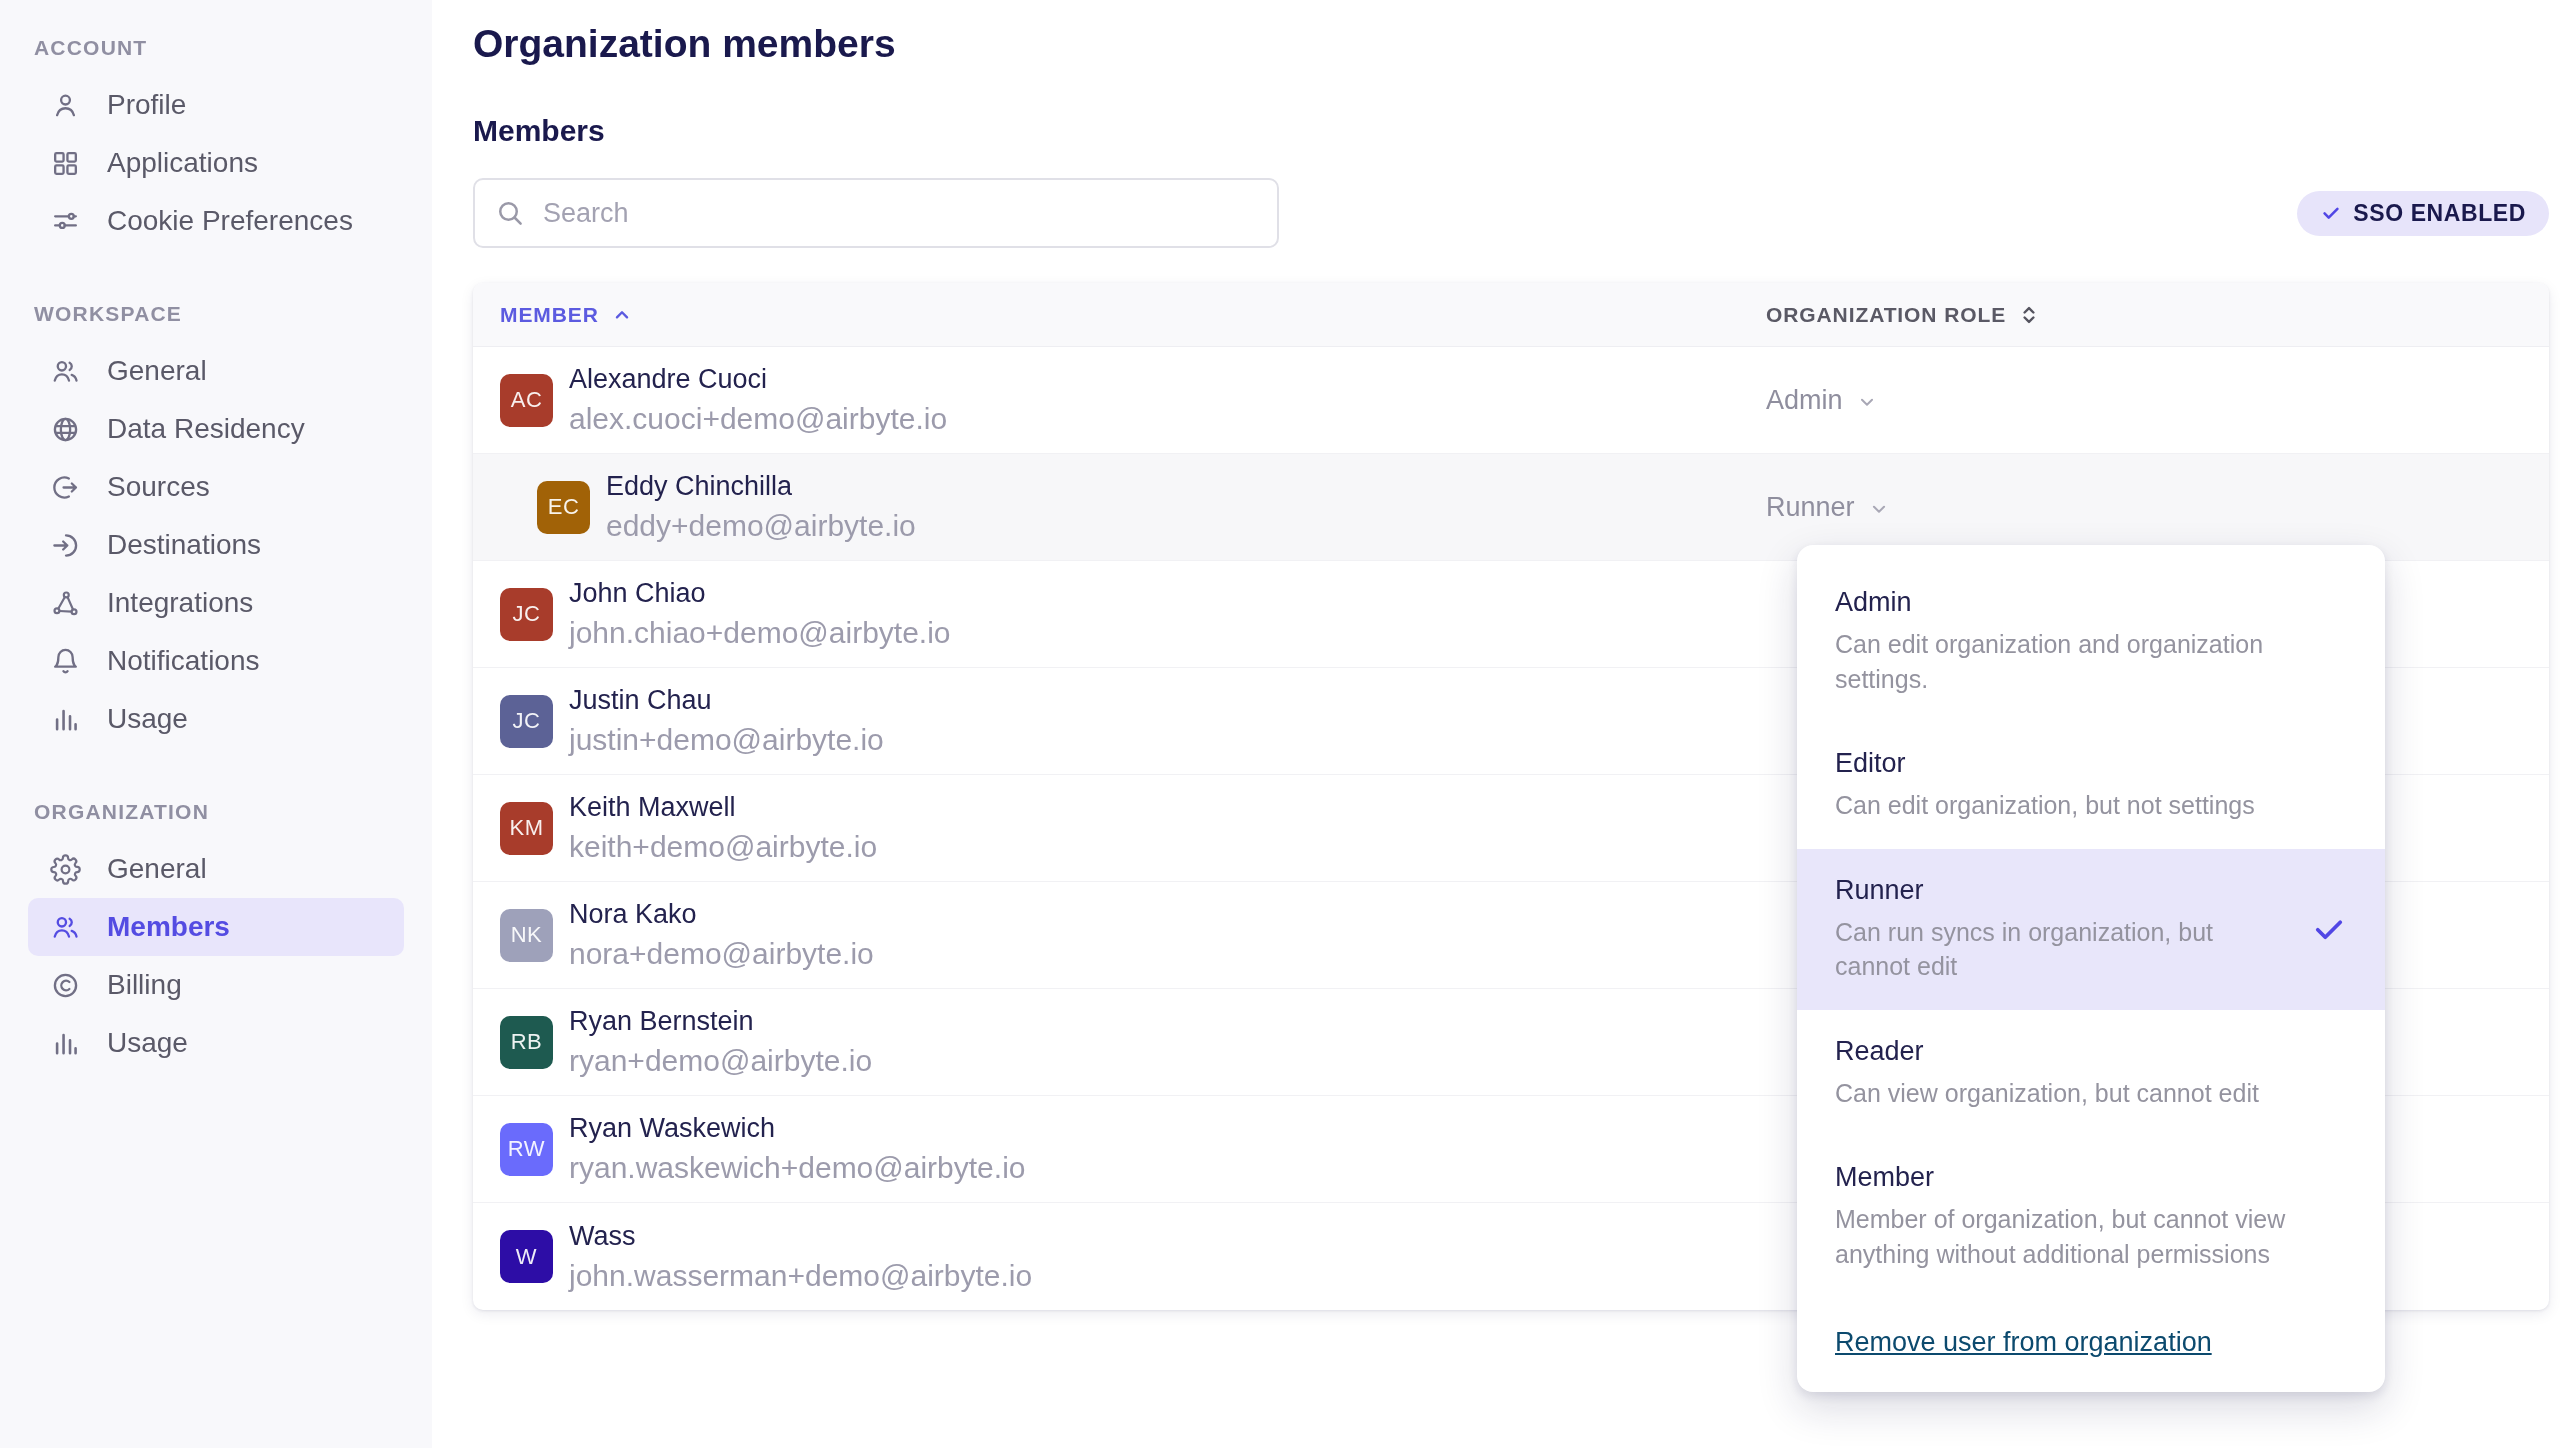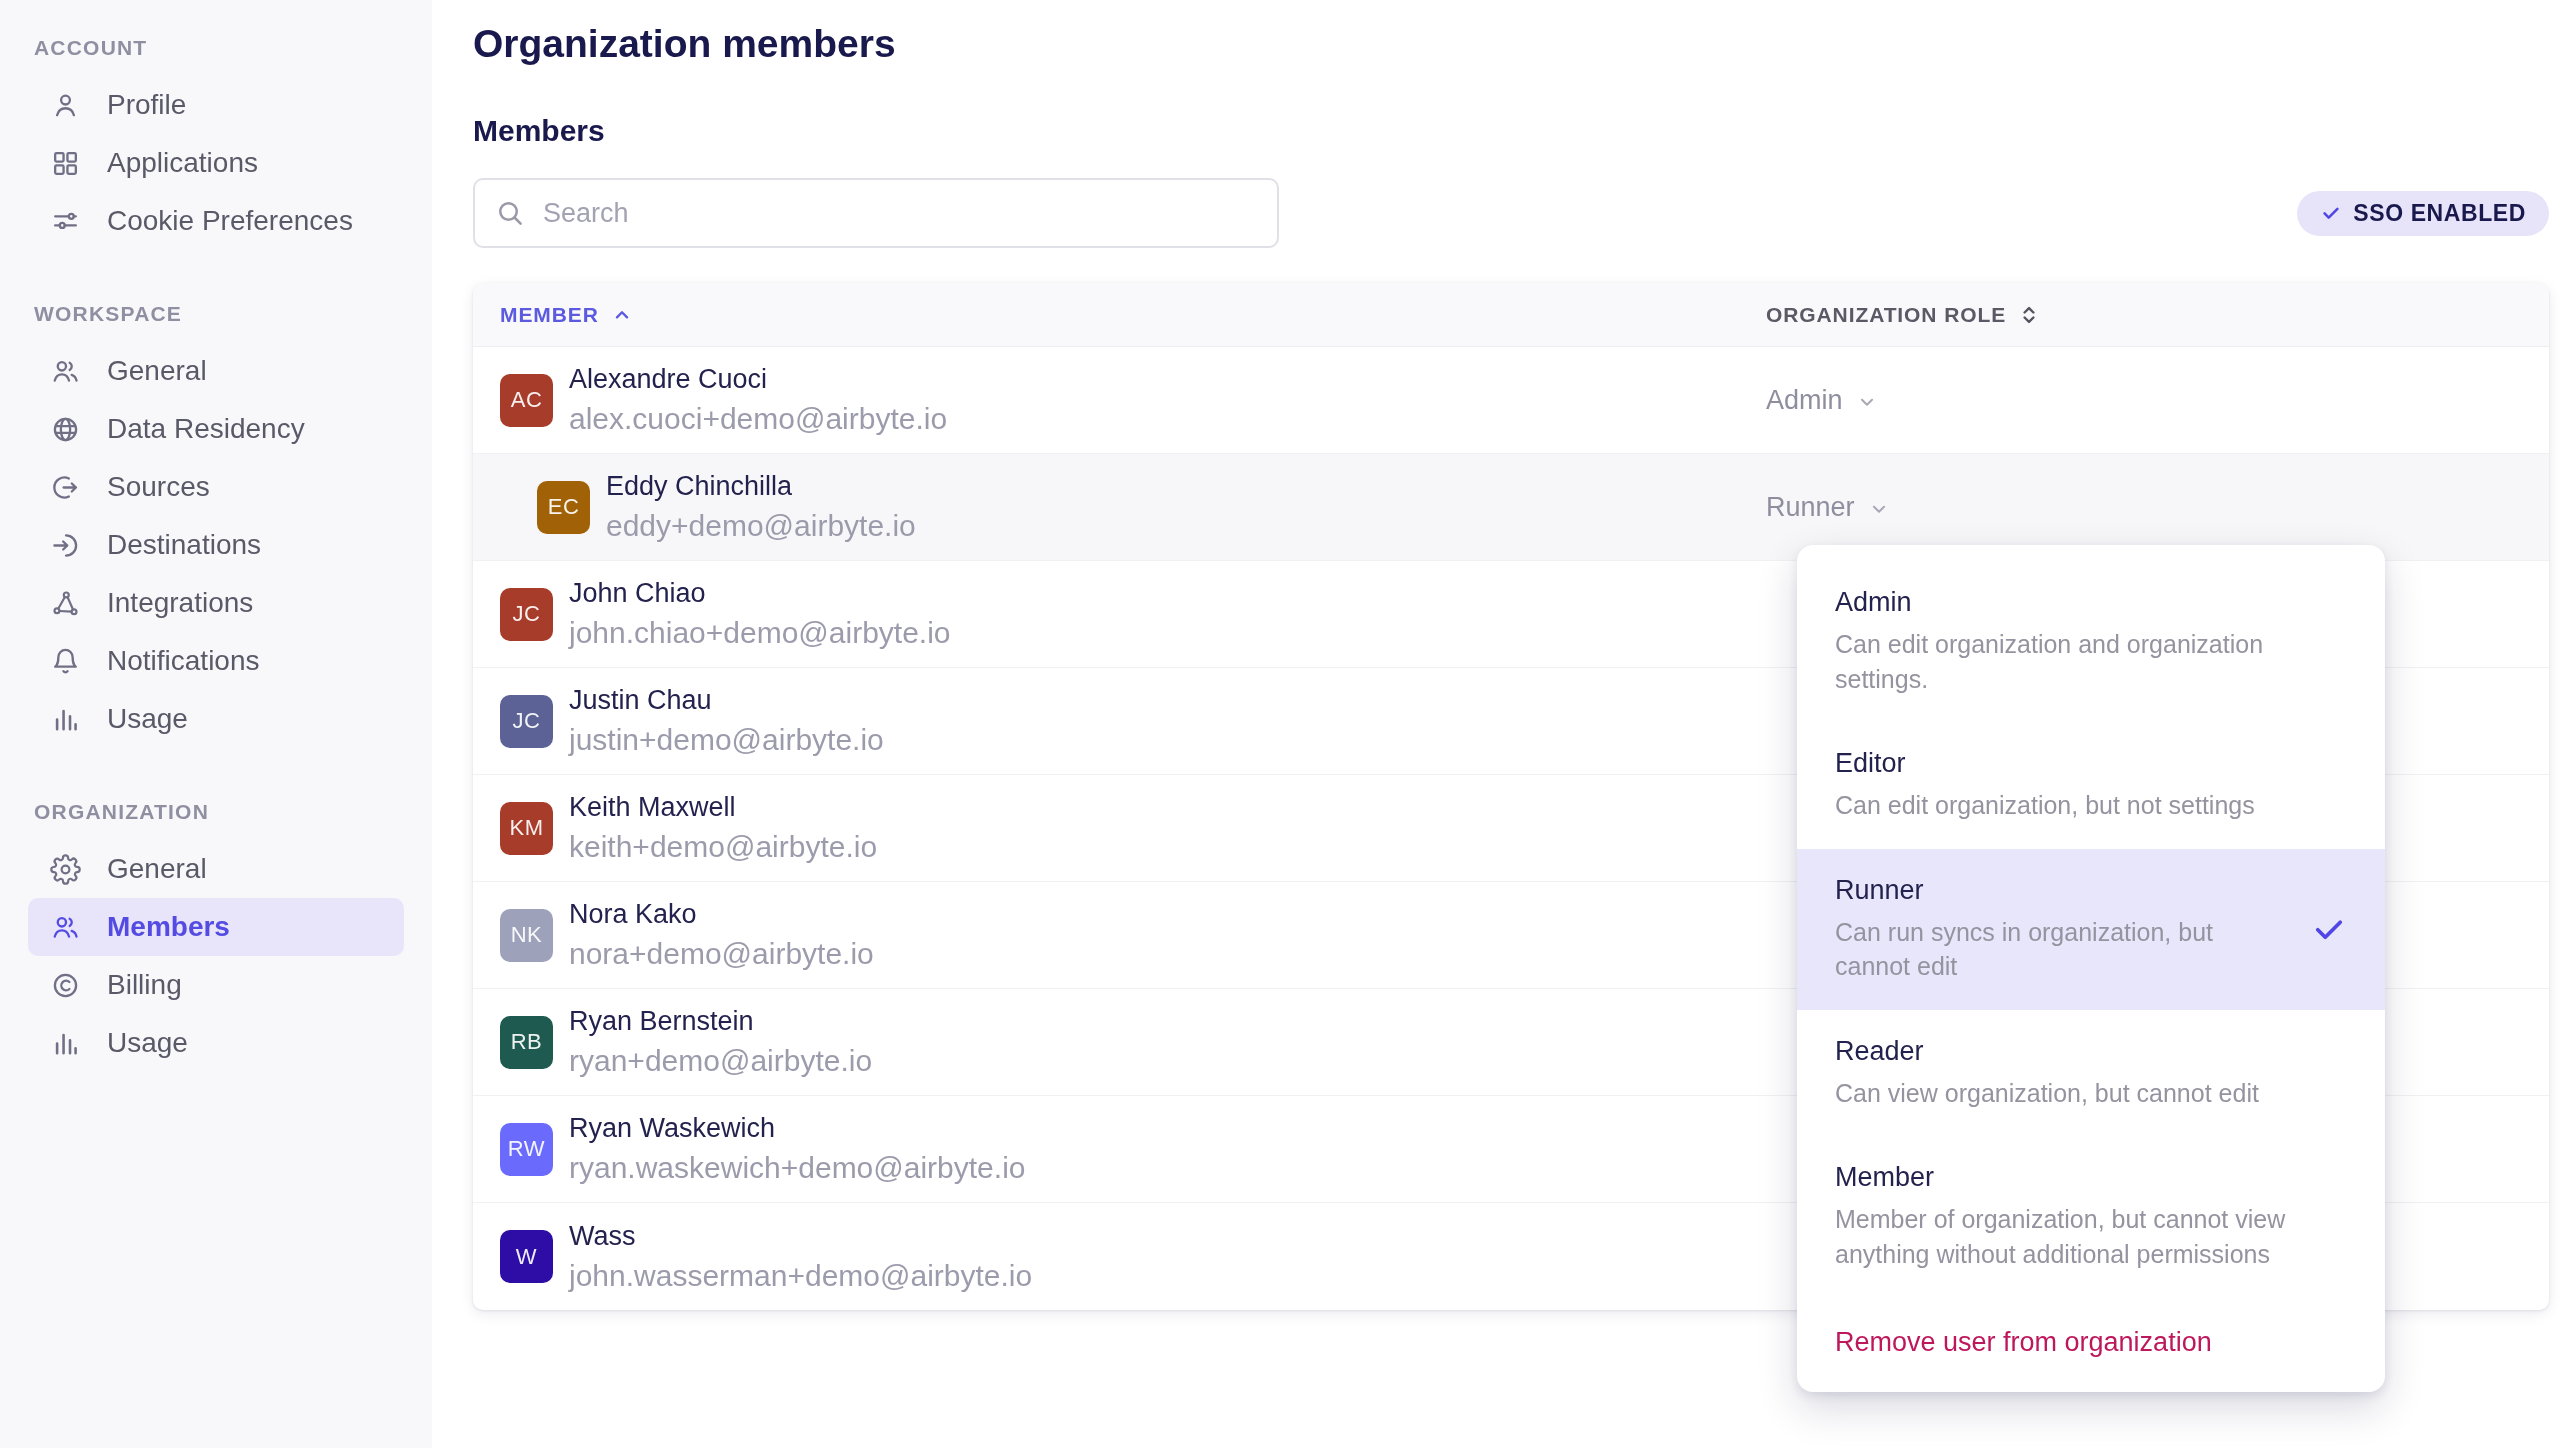"Remove user from organization" .dd-danger { color: #be185d -> #0c4a6e; text-decoration: none -> underline }
